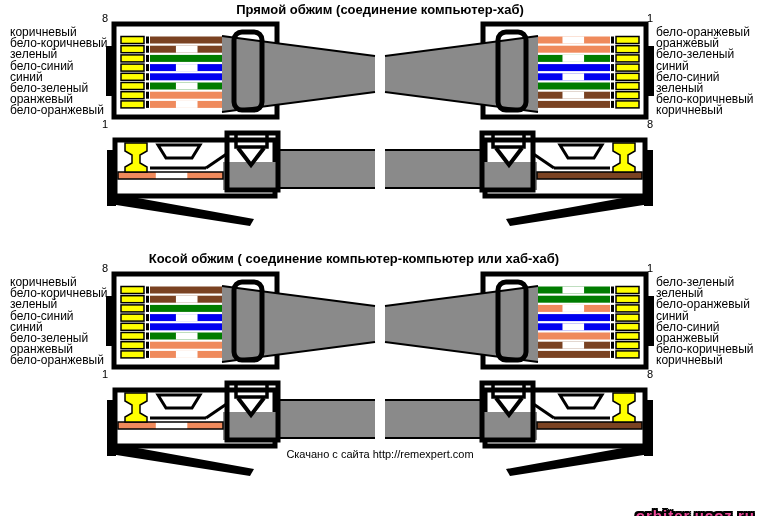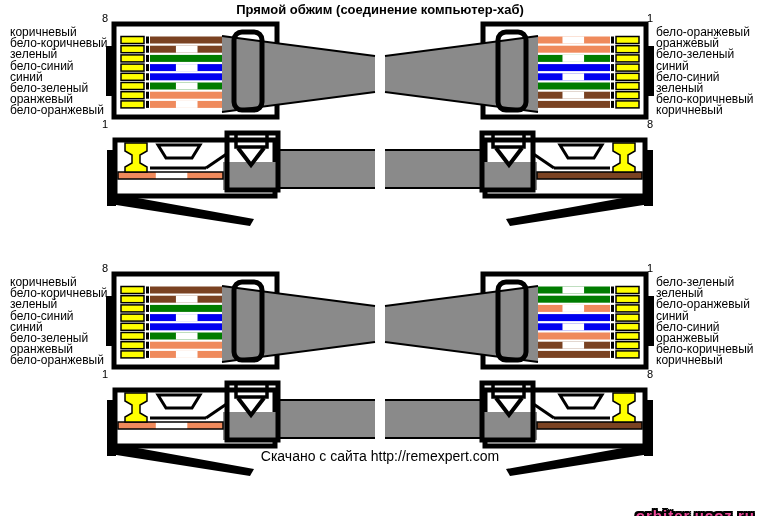"Косой обжим ( соединение" div.title { html: none -> <div>Косой обжим ( соединение компьютер-компьютер или хаб-хаб)</div> }
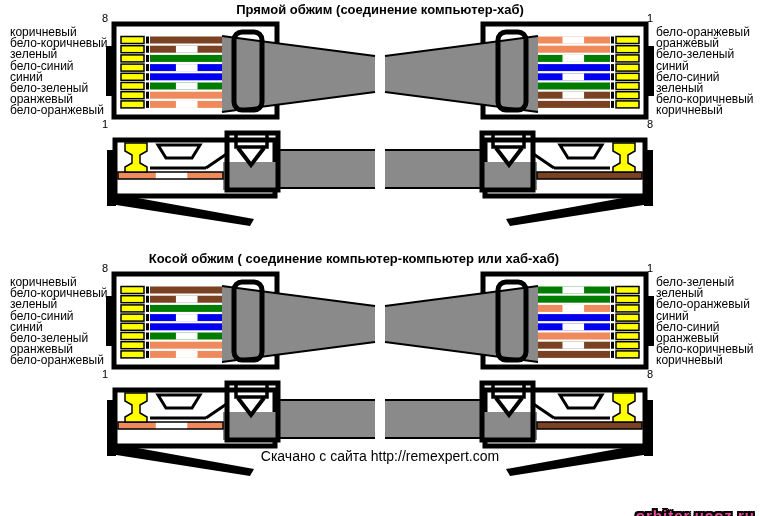"Скачано с сайта http://remexpert.com" .footer { font-size: 14px -> 11px }
